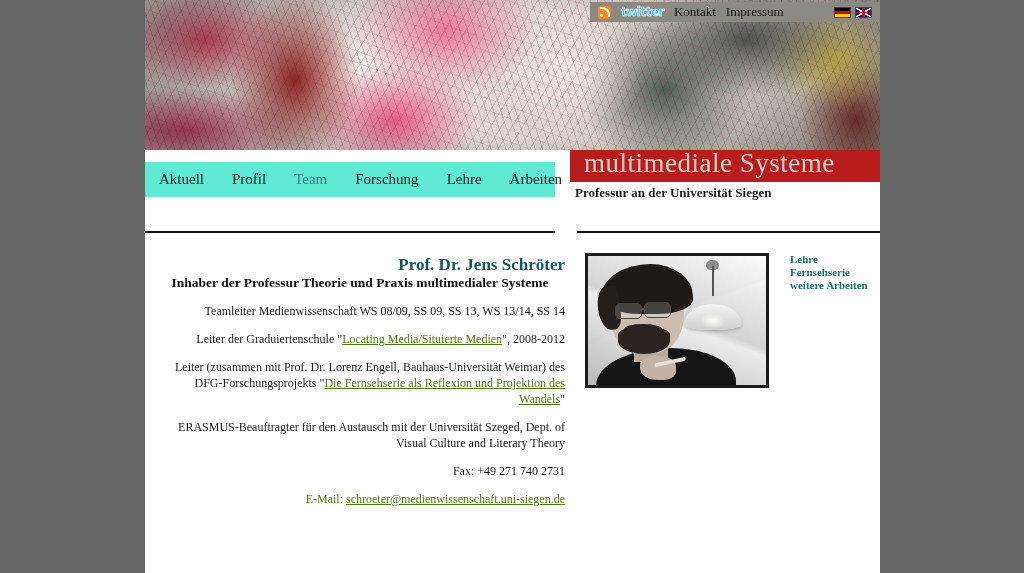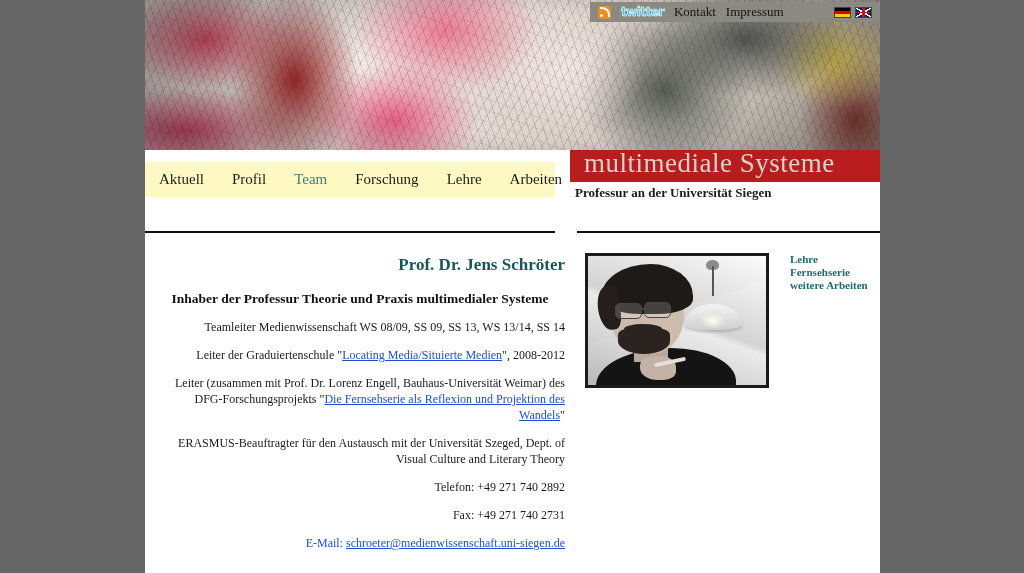"Aktuell" .navbar { background: #fef9c3 -> #5eead4 }
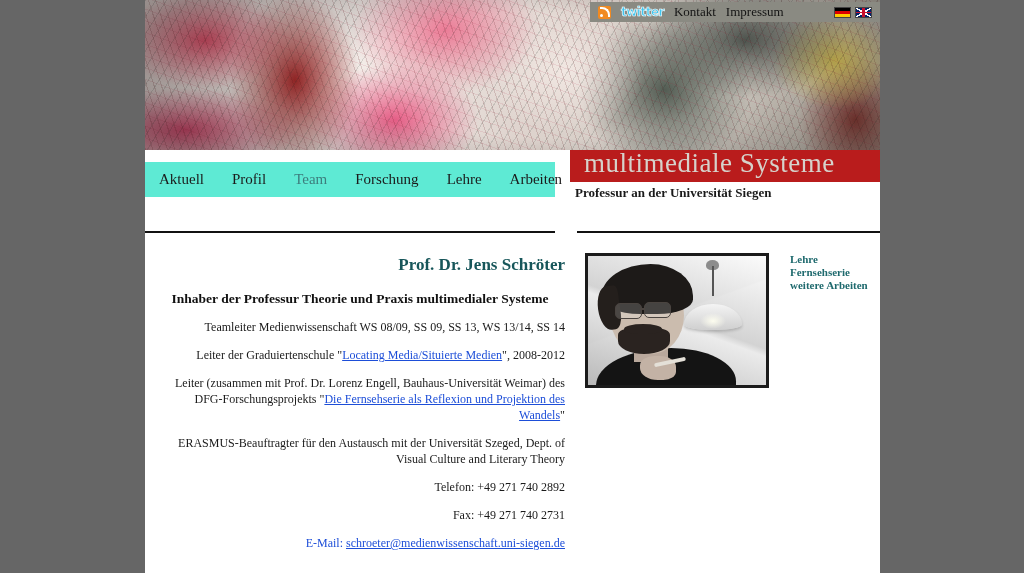"Inhaber der Professur Theorie und" h2.person-role { margin: 16px 0 0 0 -> 0 0 0 0 }
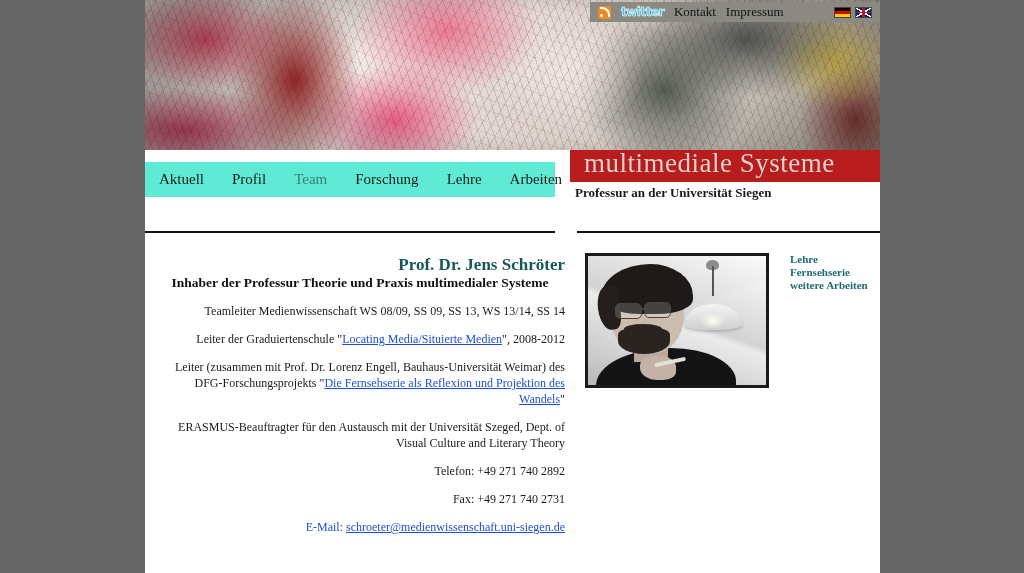"Locating Media/Situierte Medien" p.para a, .ulink { color: #1d4ed8 -> #4d7c0f }
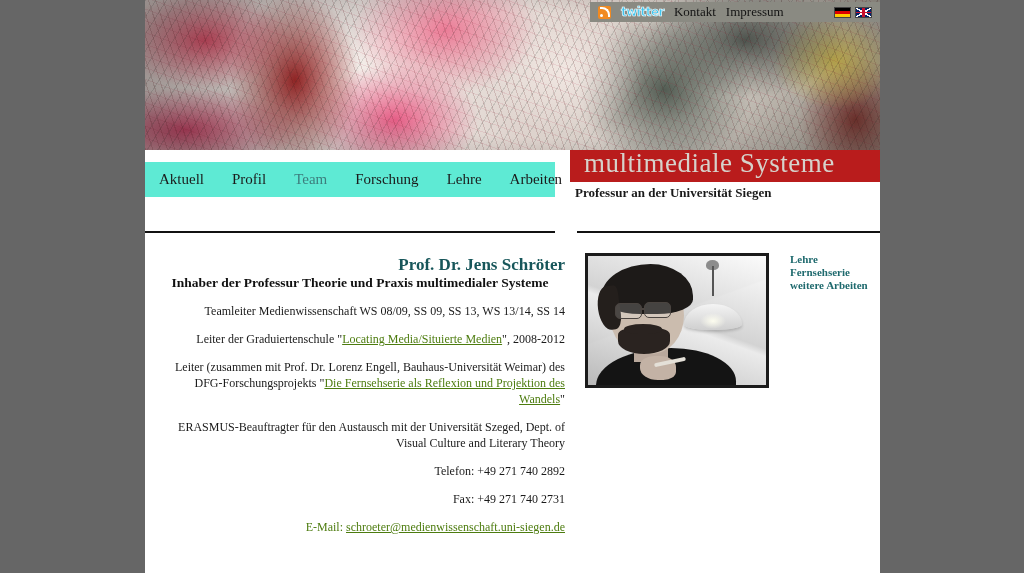"Telefon: +49 271 740 2892" p.para { html: <p><span>Telefon: +49 271 740 2892</span></p> -> none }
